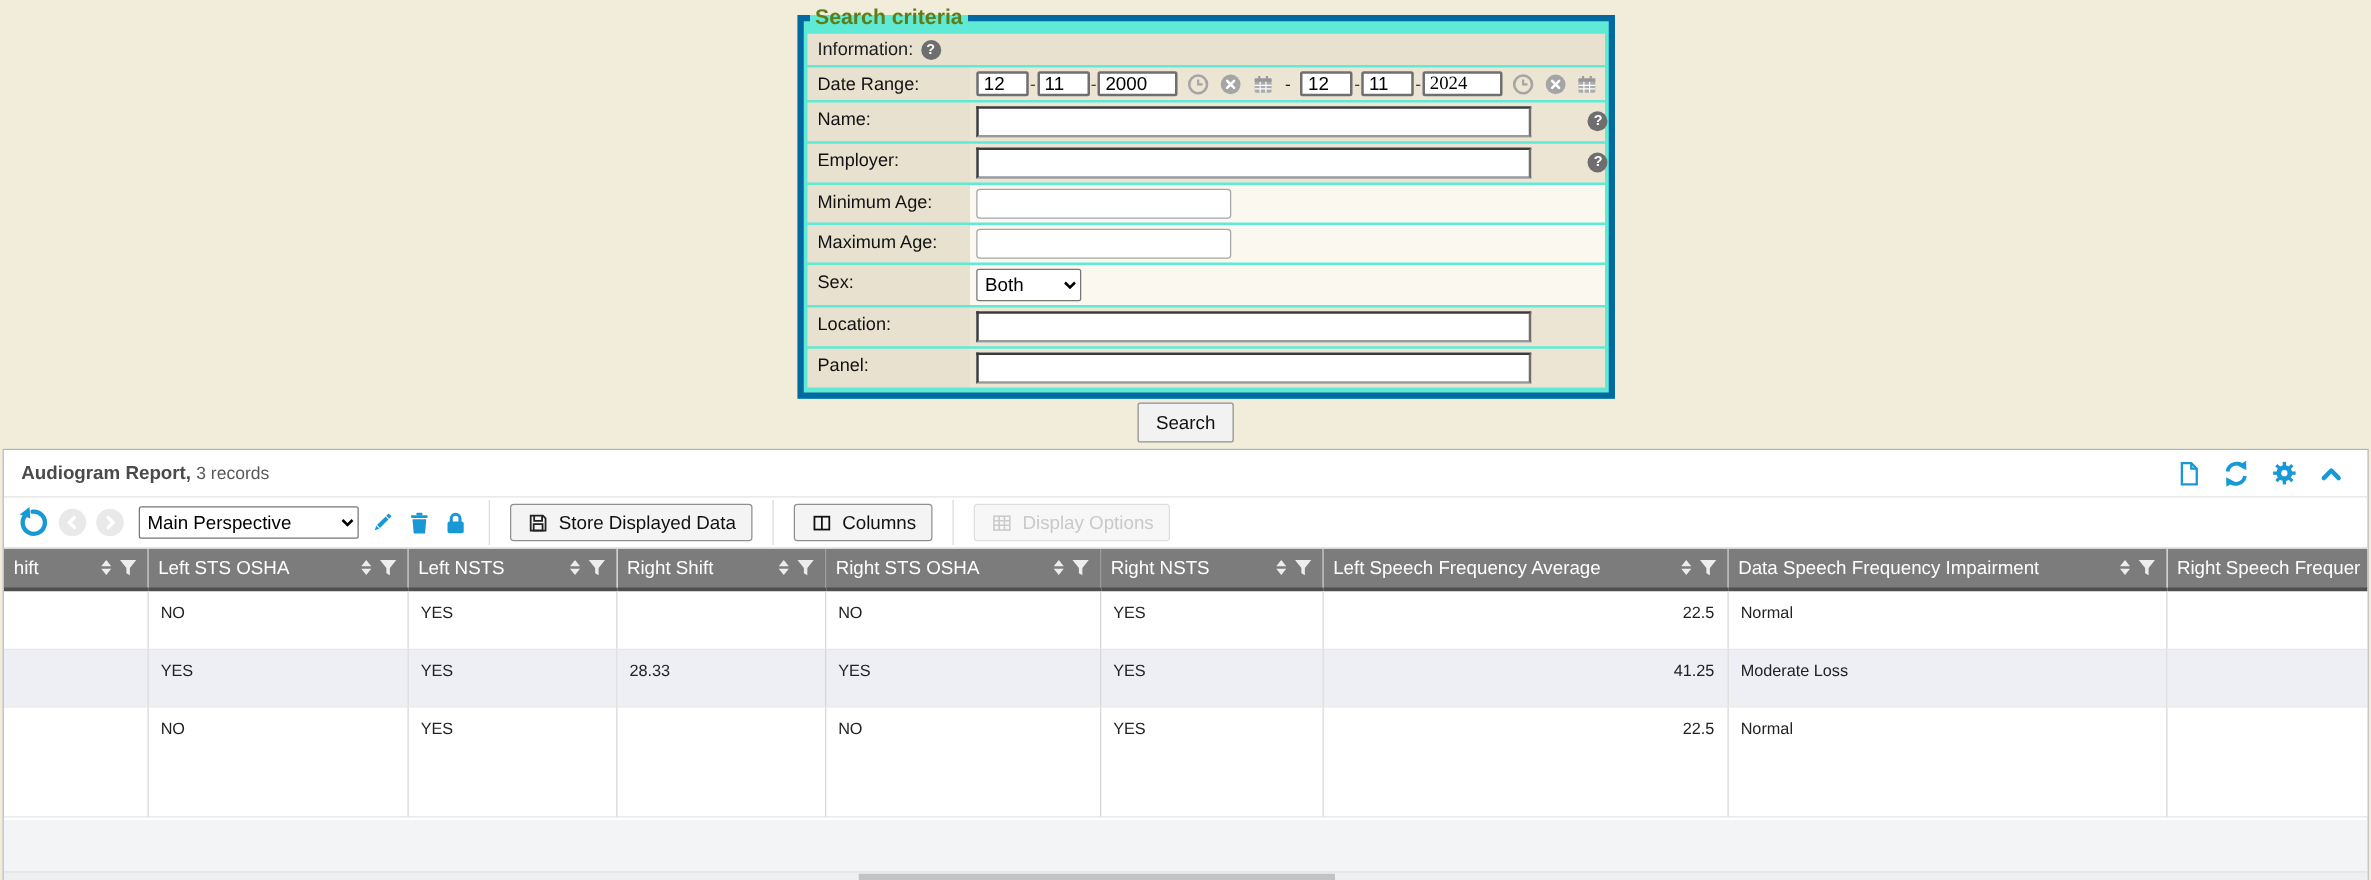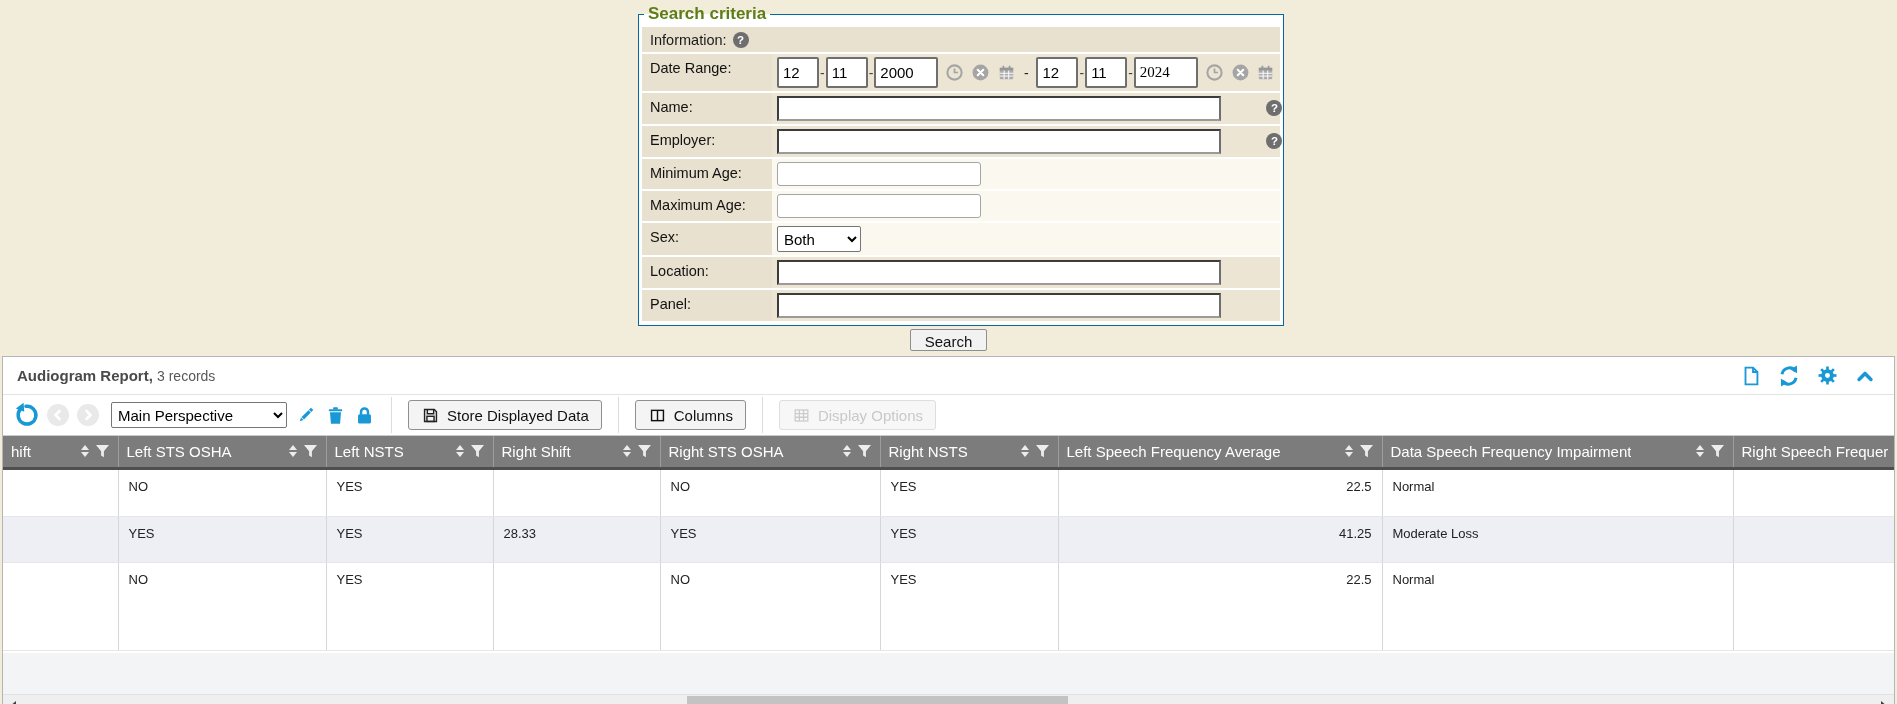"Search criteria" fieldset.search-fs { background: #ffffff -> #5eead4; border: 1px solid #0369a1 -> 5px solid #0369a1 }
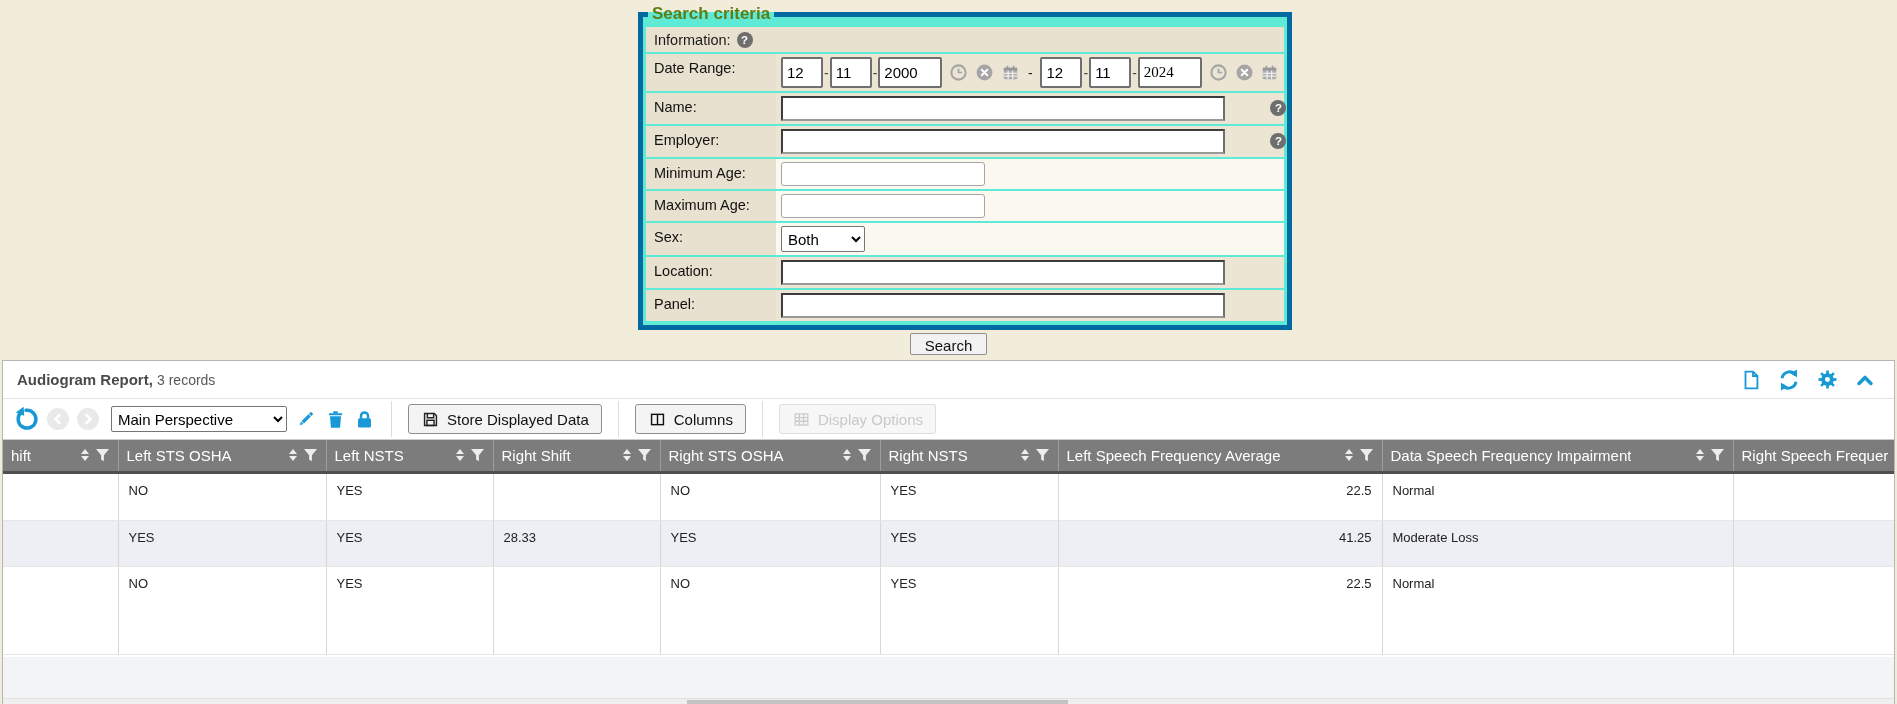"12" input.date-sm, input.date-yr { height: 31px -> 20px }
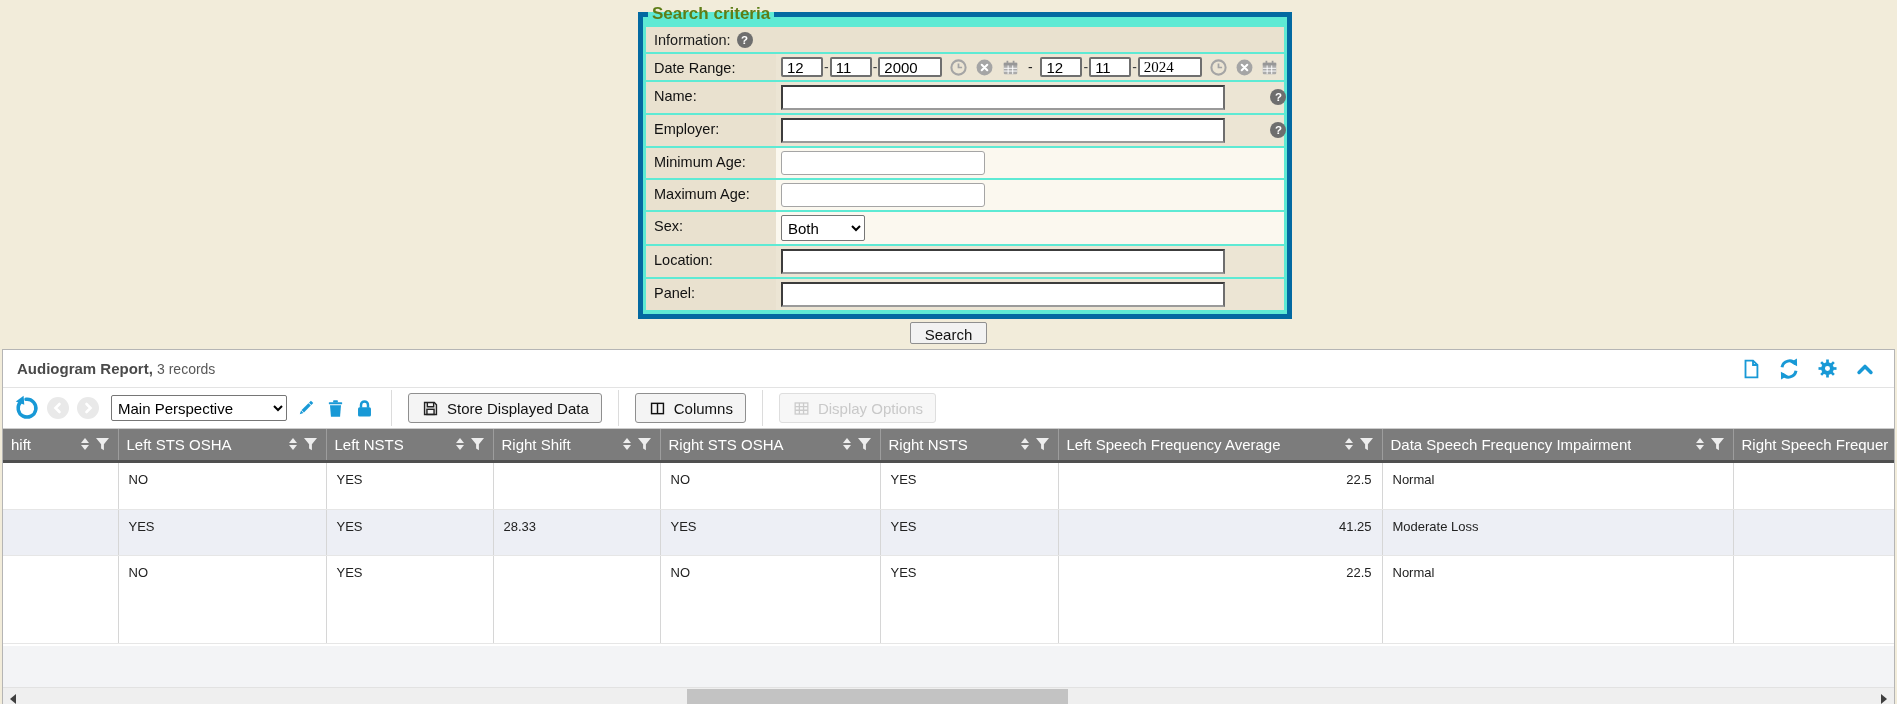"Search" button.search-btn { height: 22px -> 32px }
